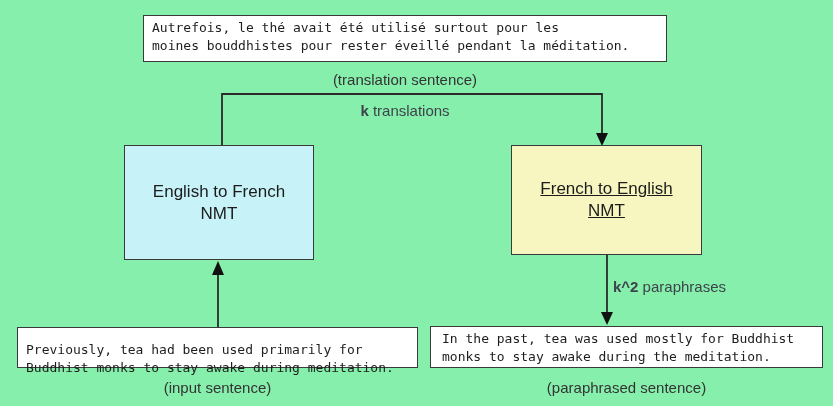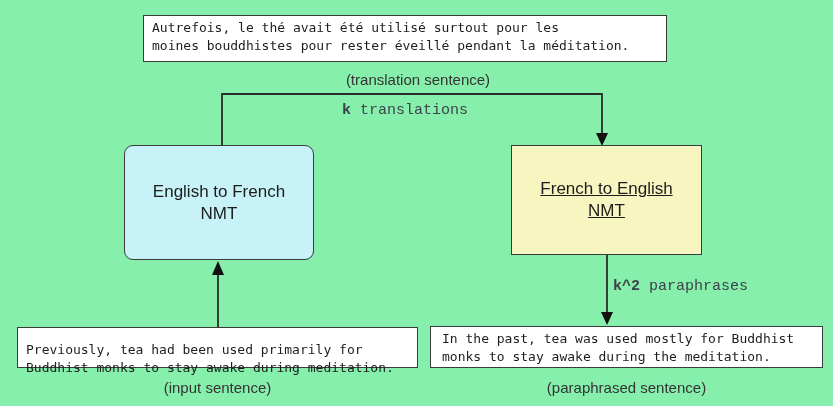"(translation sentence)" .caption.translation { left: 156px -> 143px }
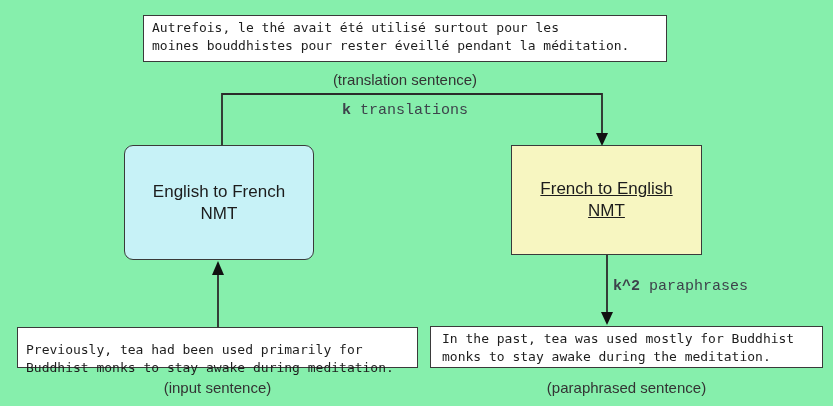"k translations" .flow-label { font-family: Liberation Mono, monospace -> none }
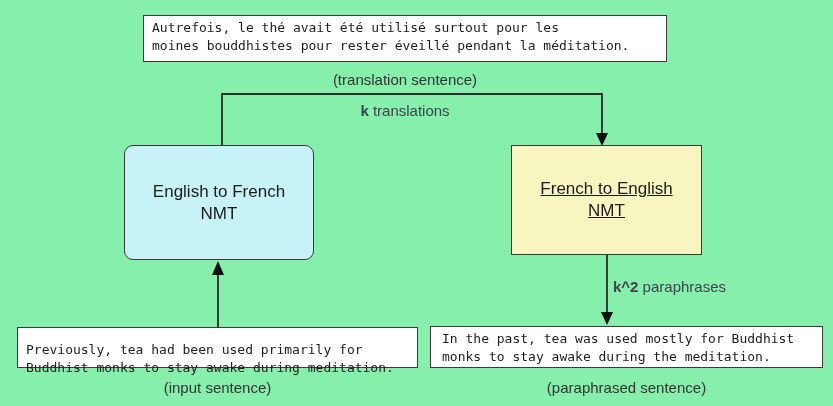"English to French" .nmt-box.en-fr { border-radius: 9px -> none }
